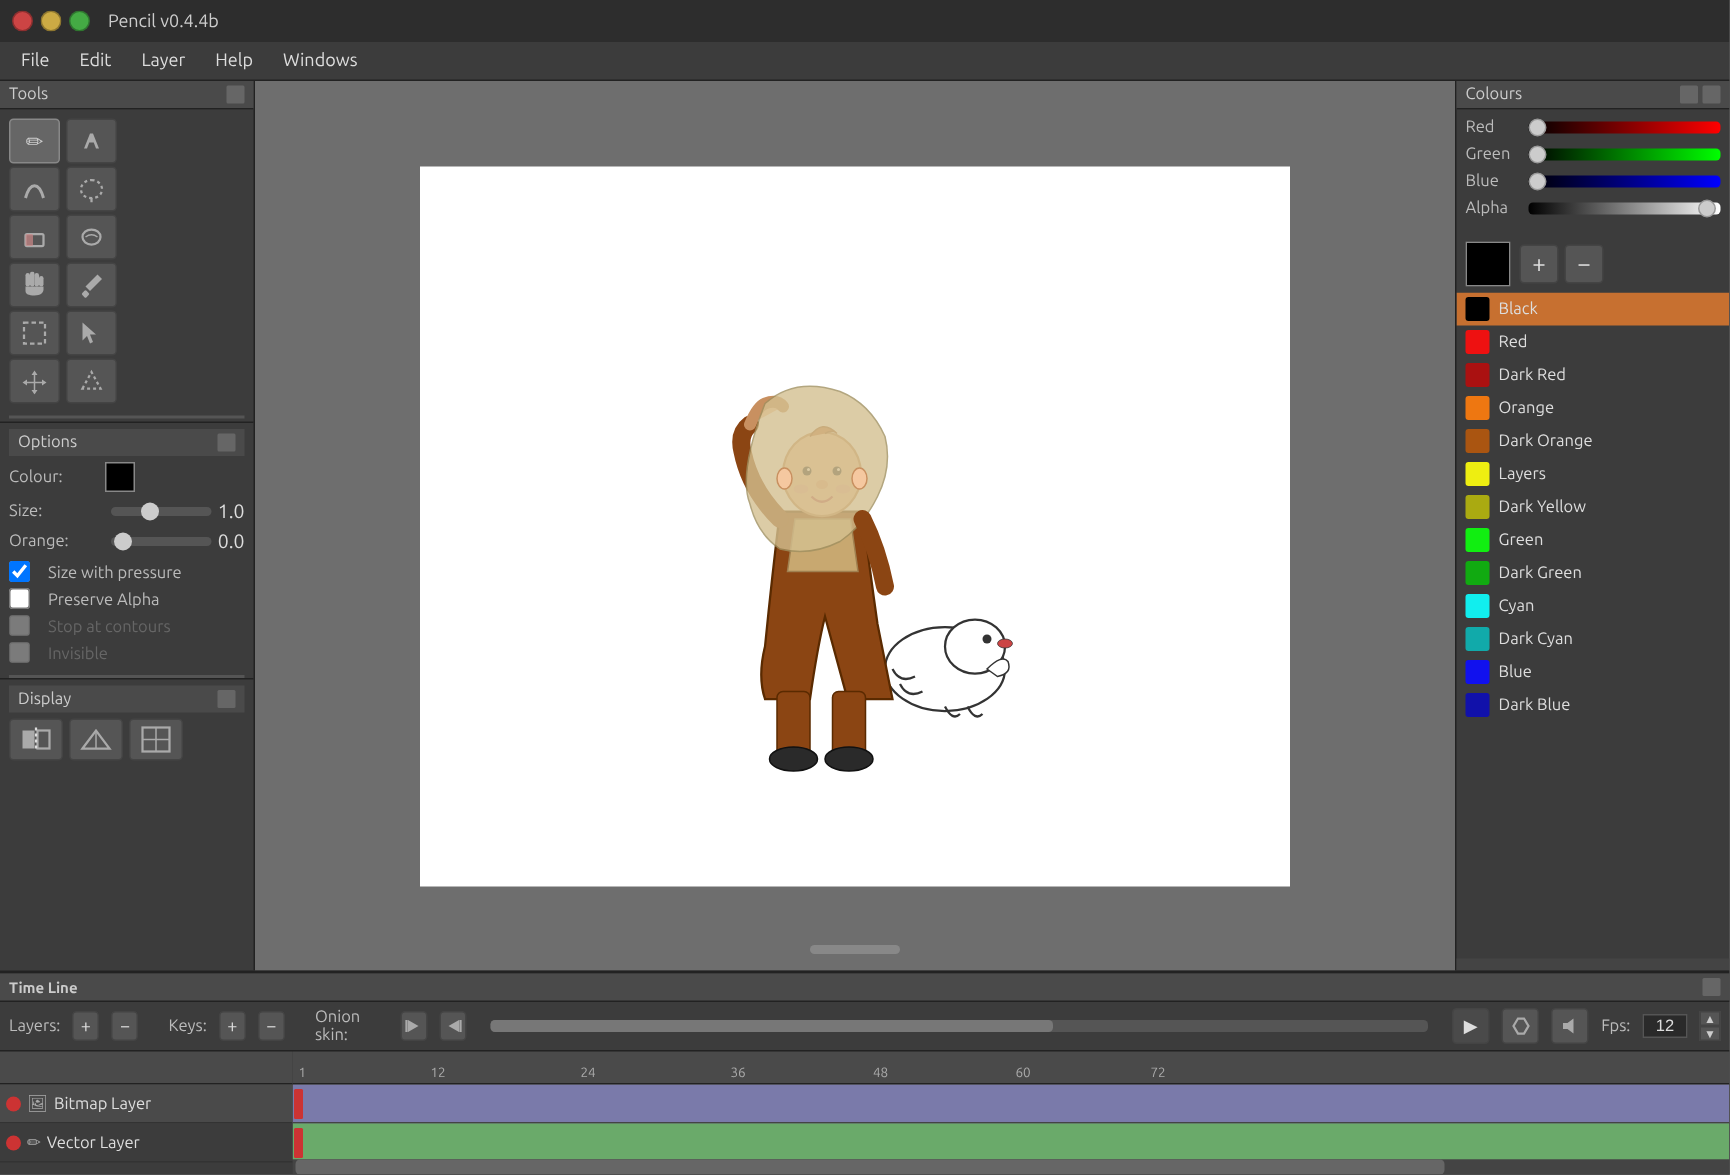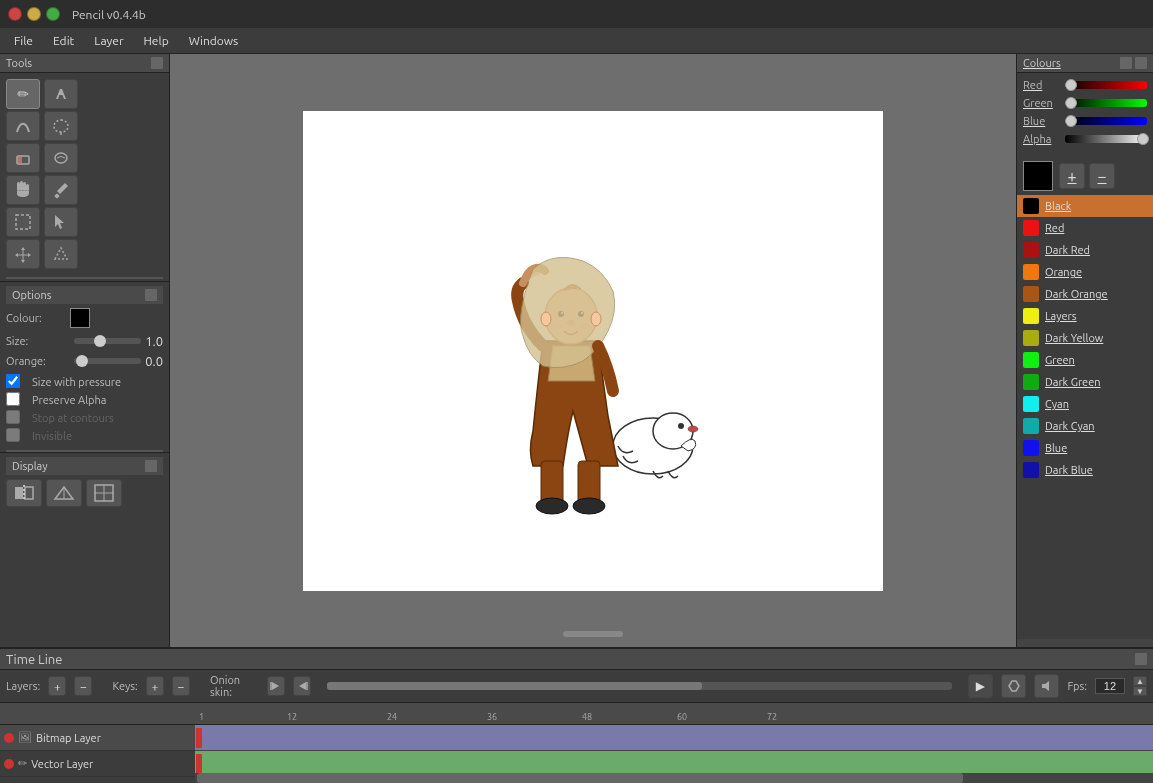"Colours" .right-panel { text-decoration: underline -> none; width: 137px -> 183px }
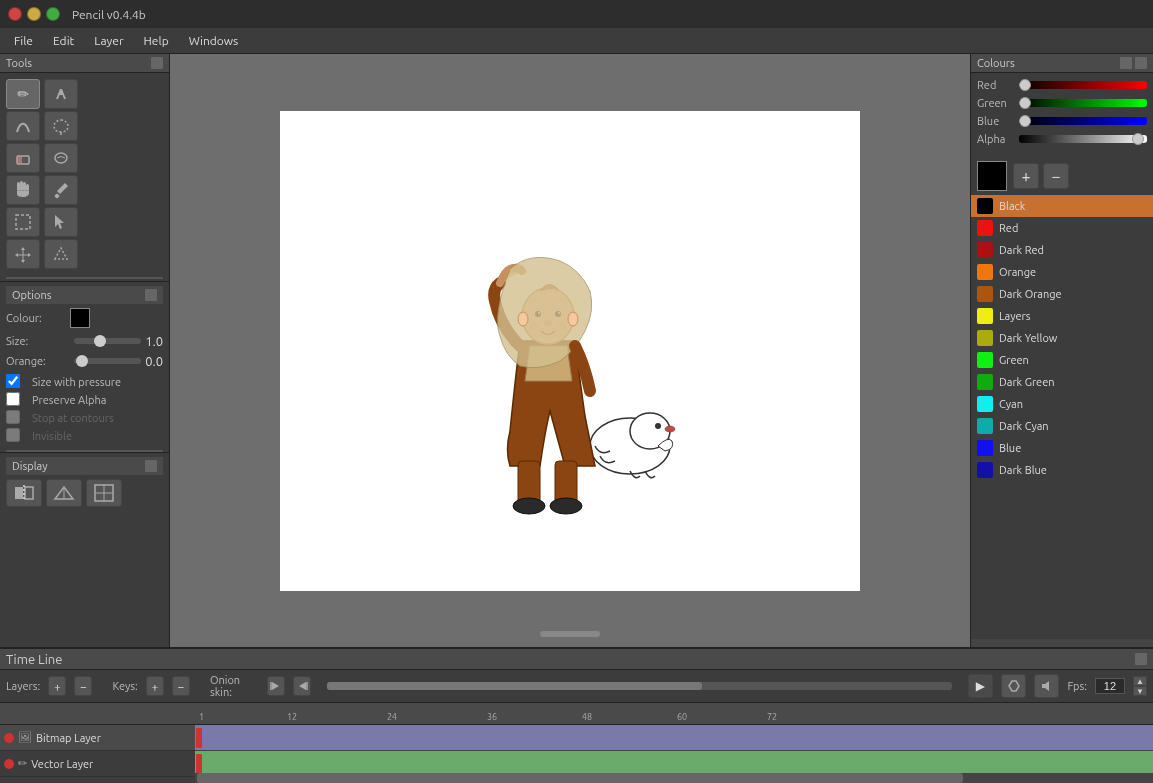"Time Line" .timeline-title { font-size: 13px -> 10px; font-weight: none -> bold }
